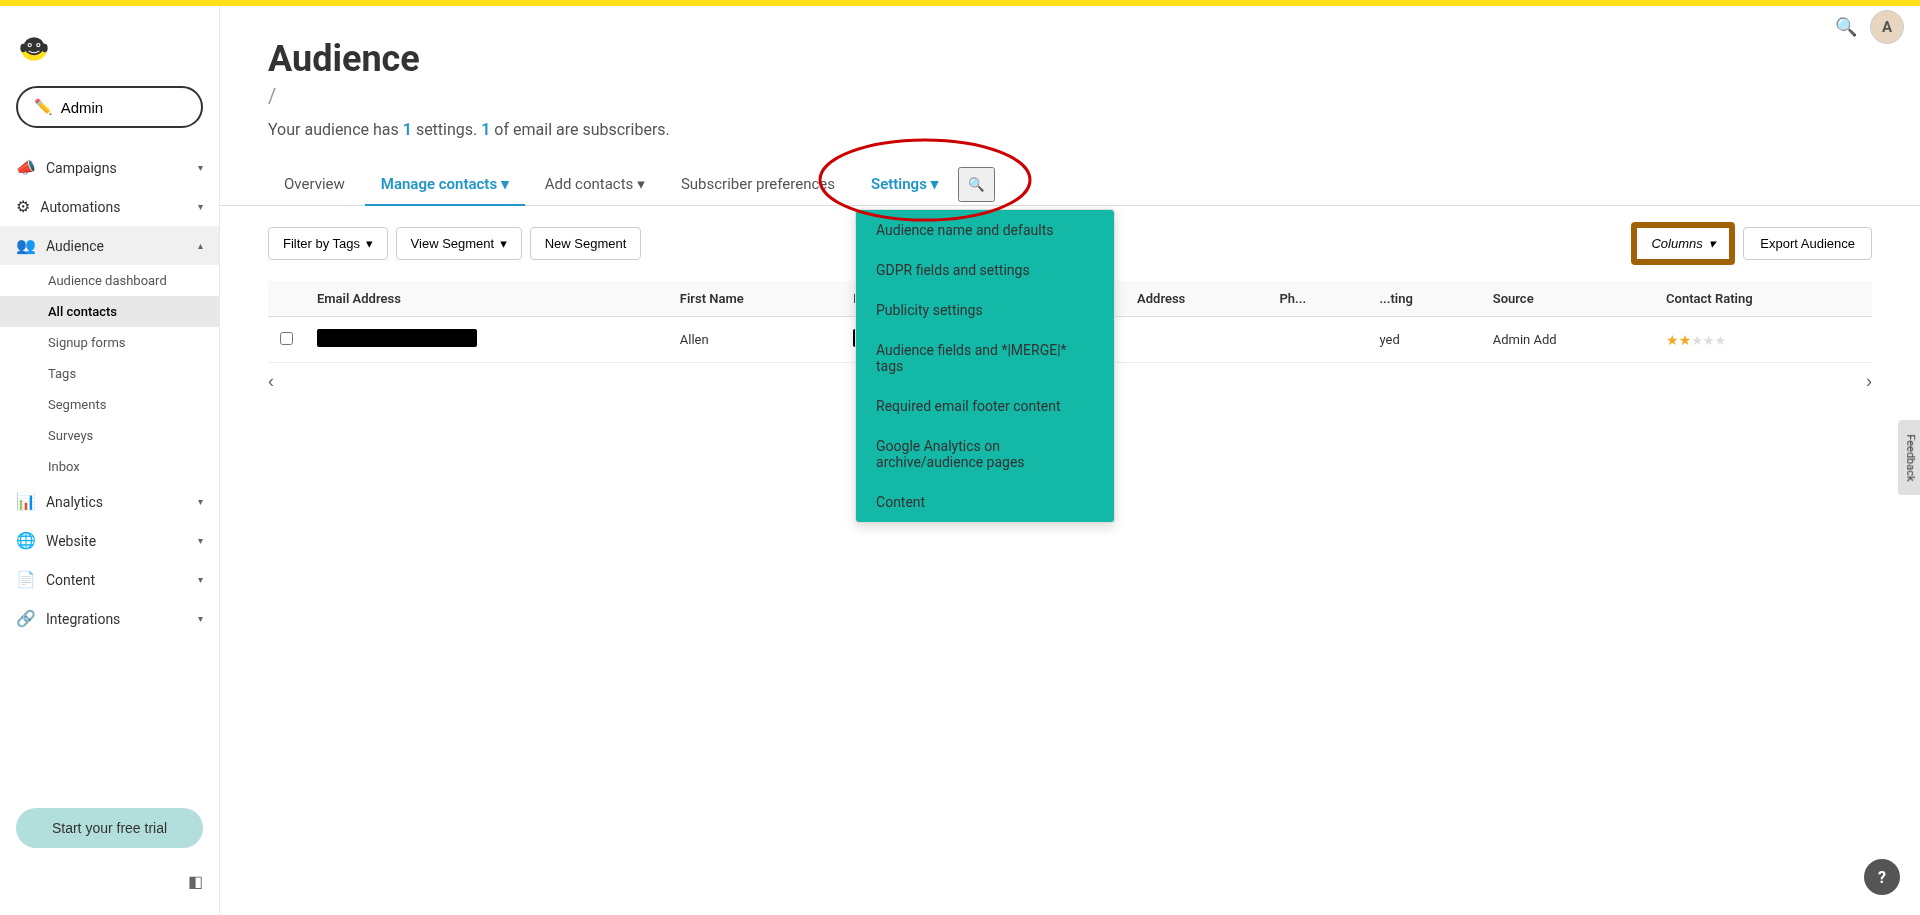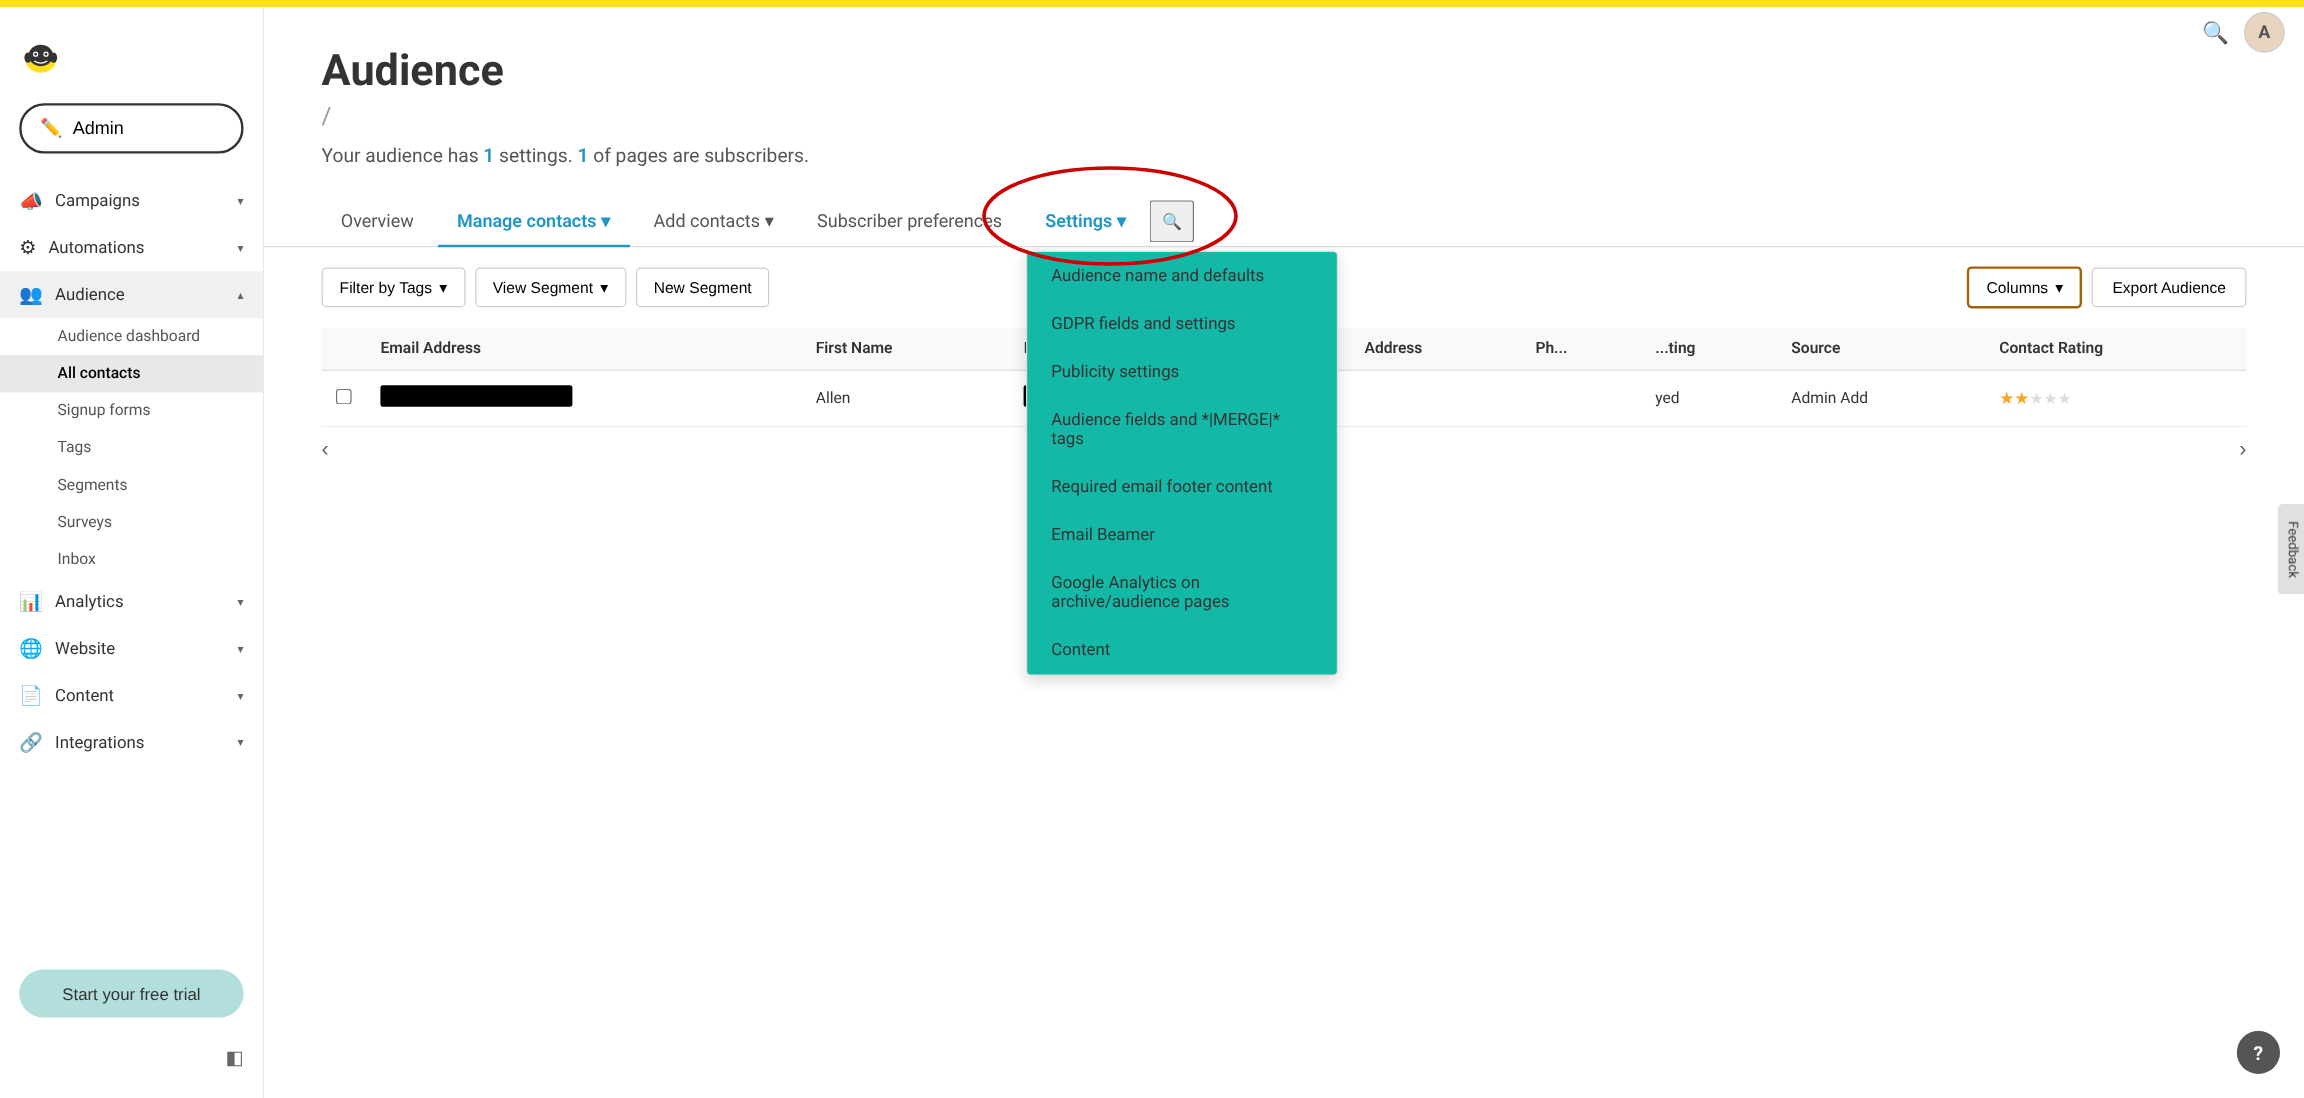"of pages are subscribers." span { text: pages -> email }
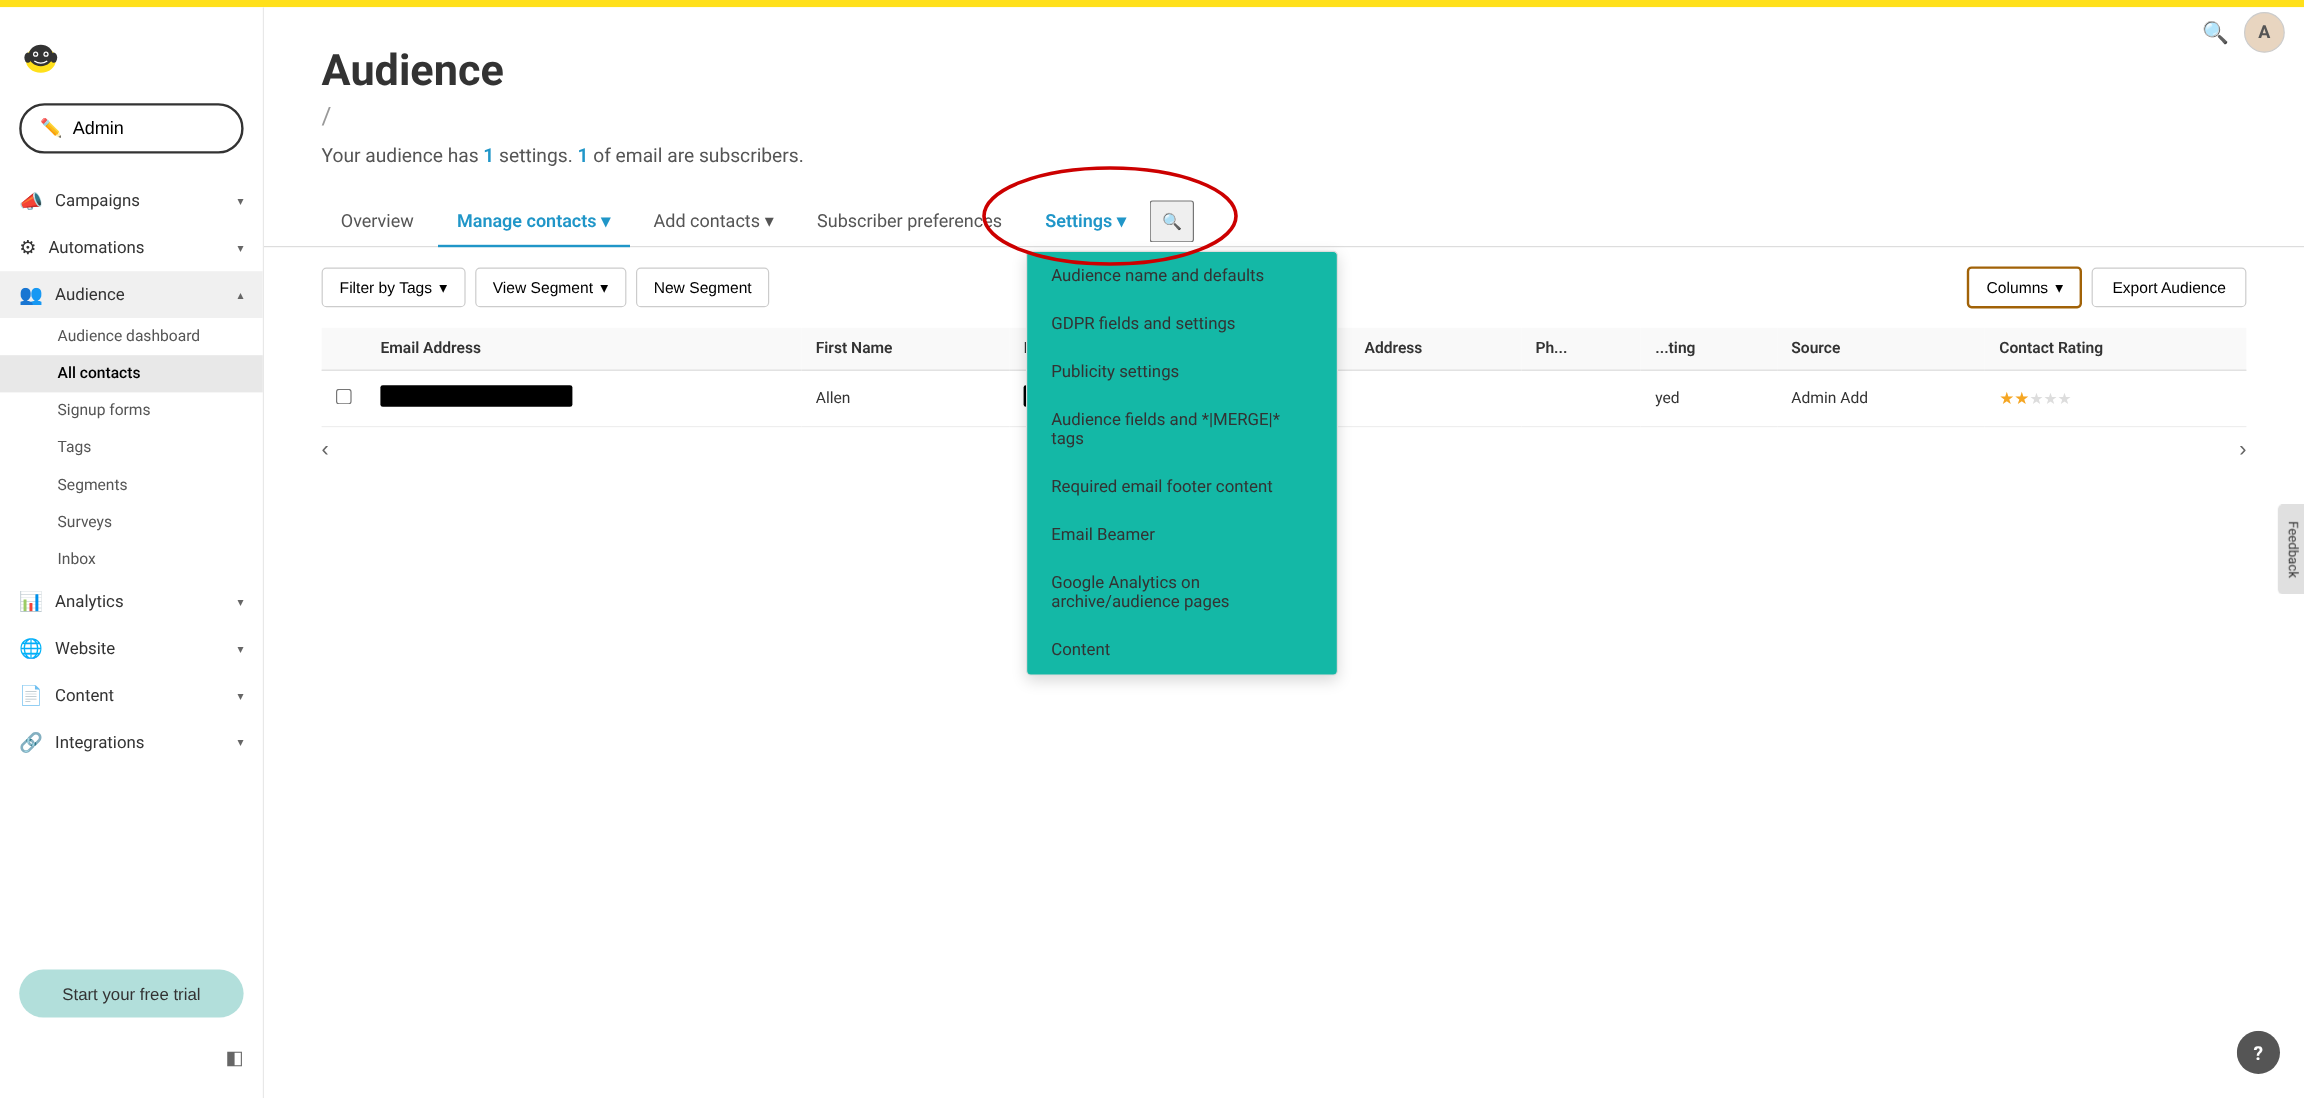"Columns" .columns-btn { border: 2px solid #a16207 -> 6px solid #a16207; font-style: none -> italic }
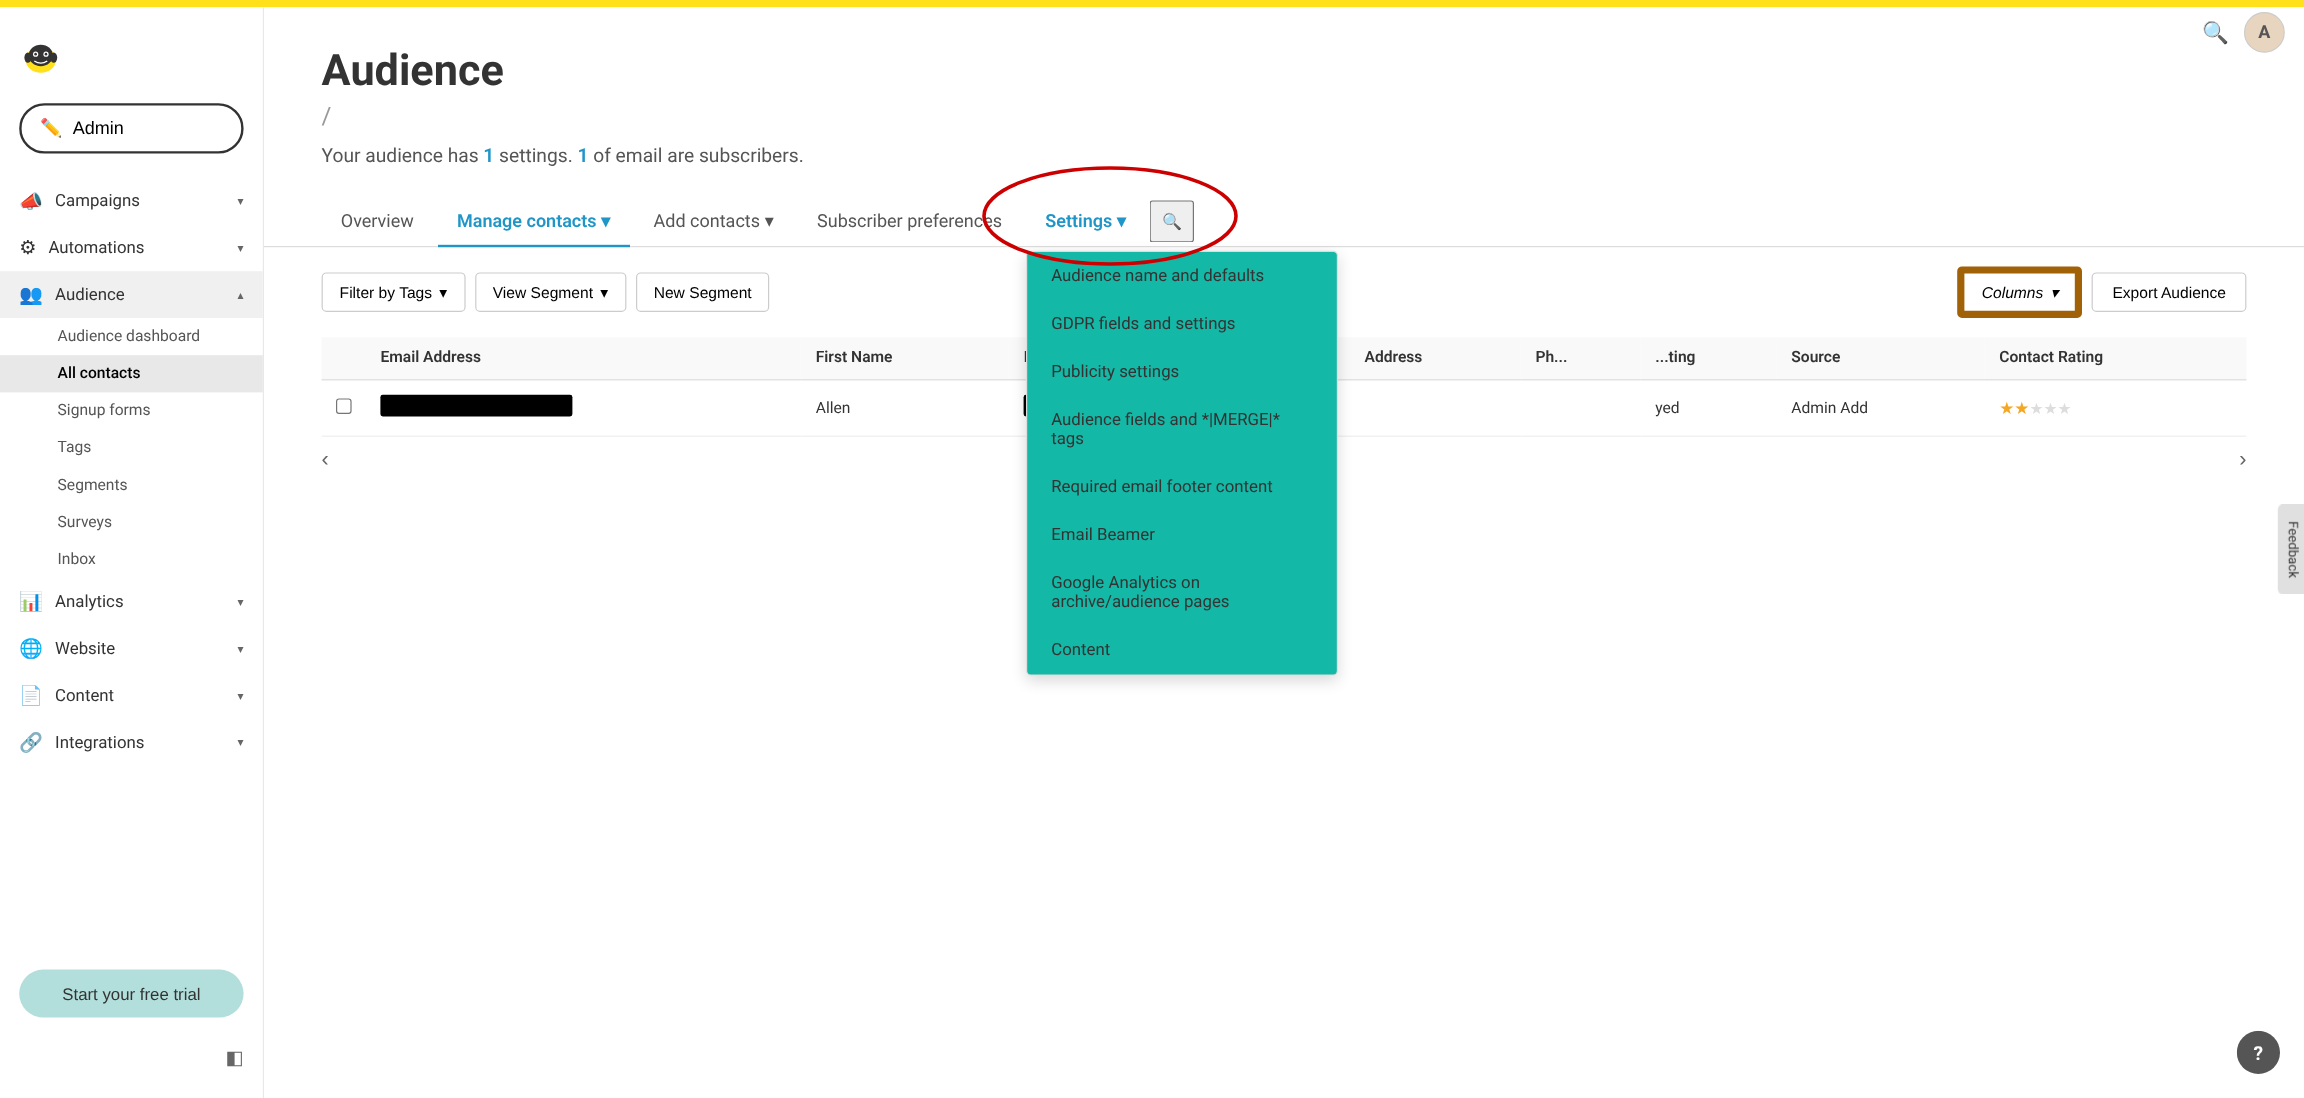"Email Beamer" div.dropdown-item { html: <div> <span>Email Beamer</span> </div> -> none }
